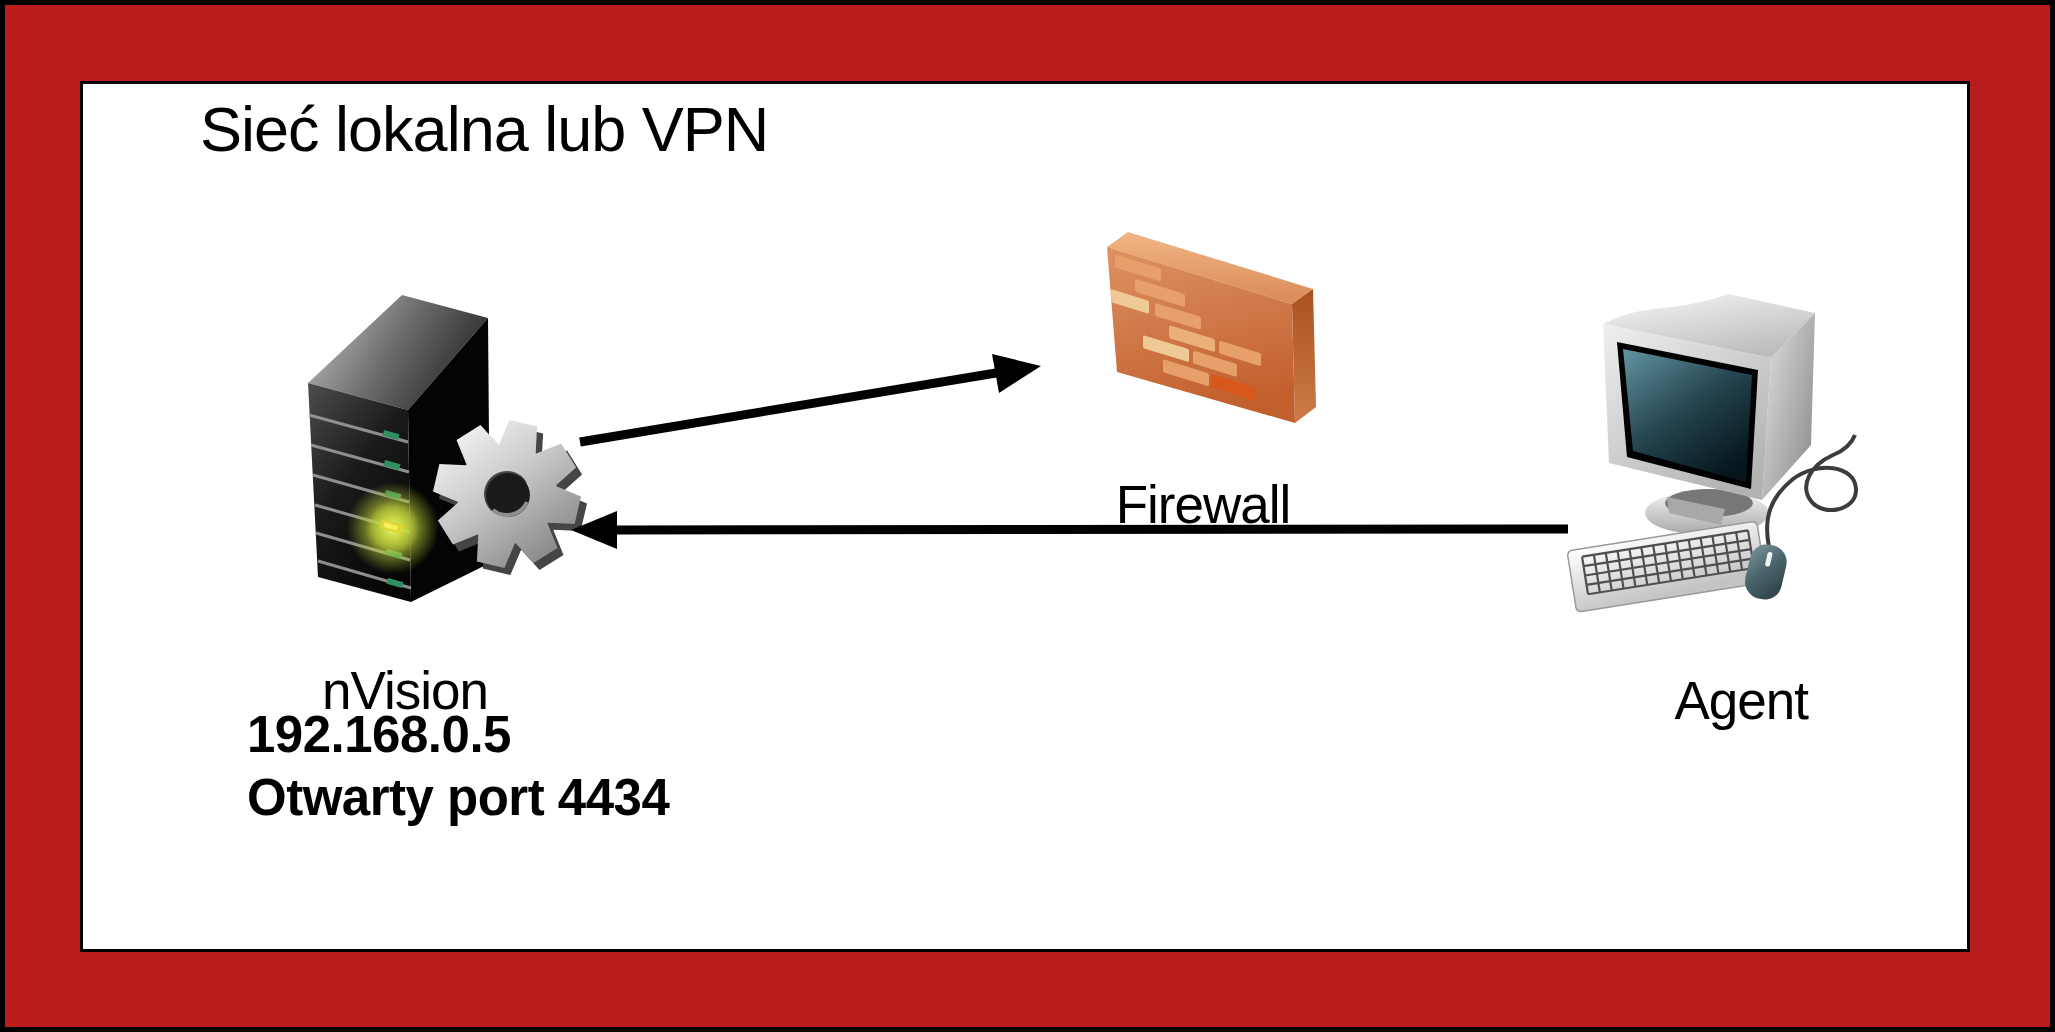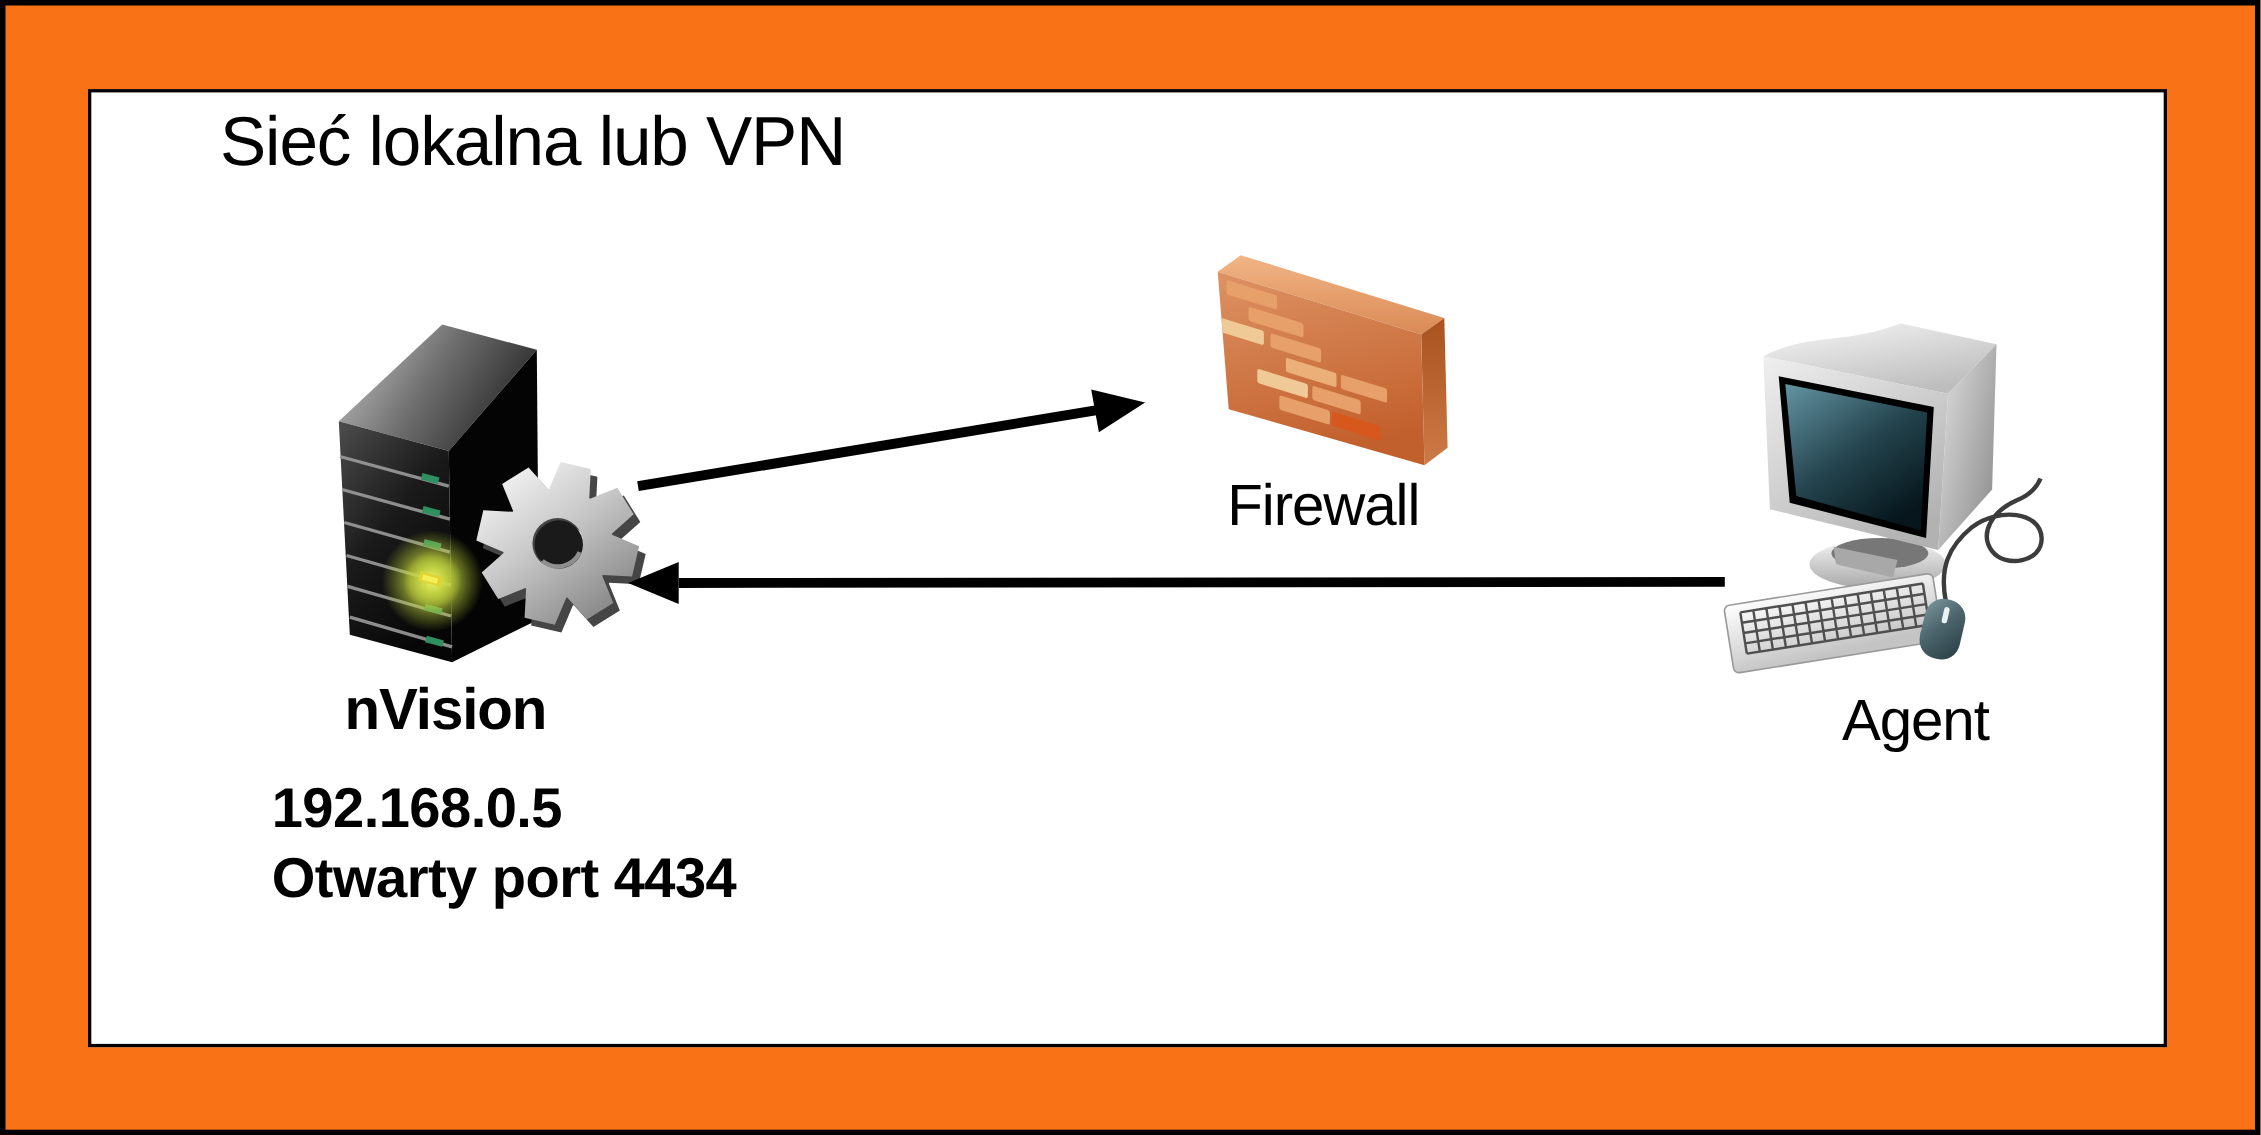"Sieć lokalna lub VPN" .canvas { background: #f97316 -> #b91c1c }
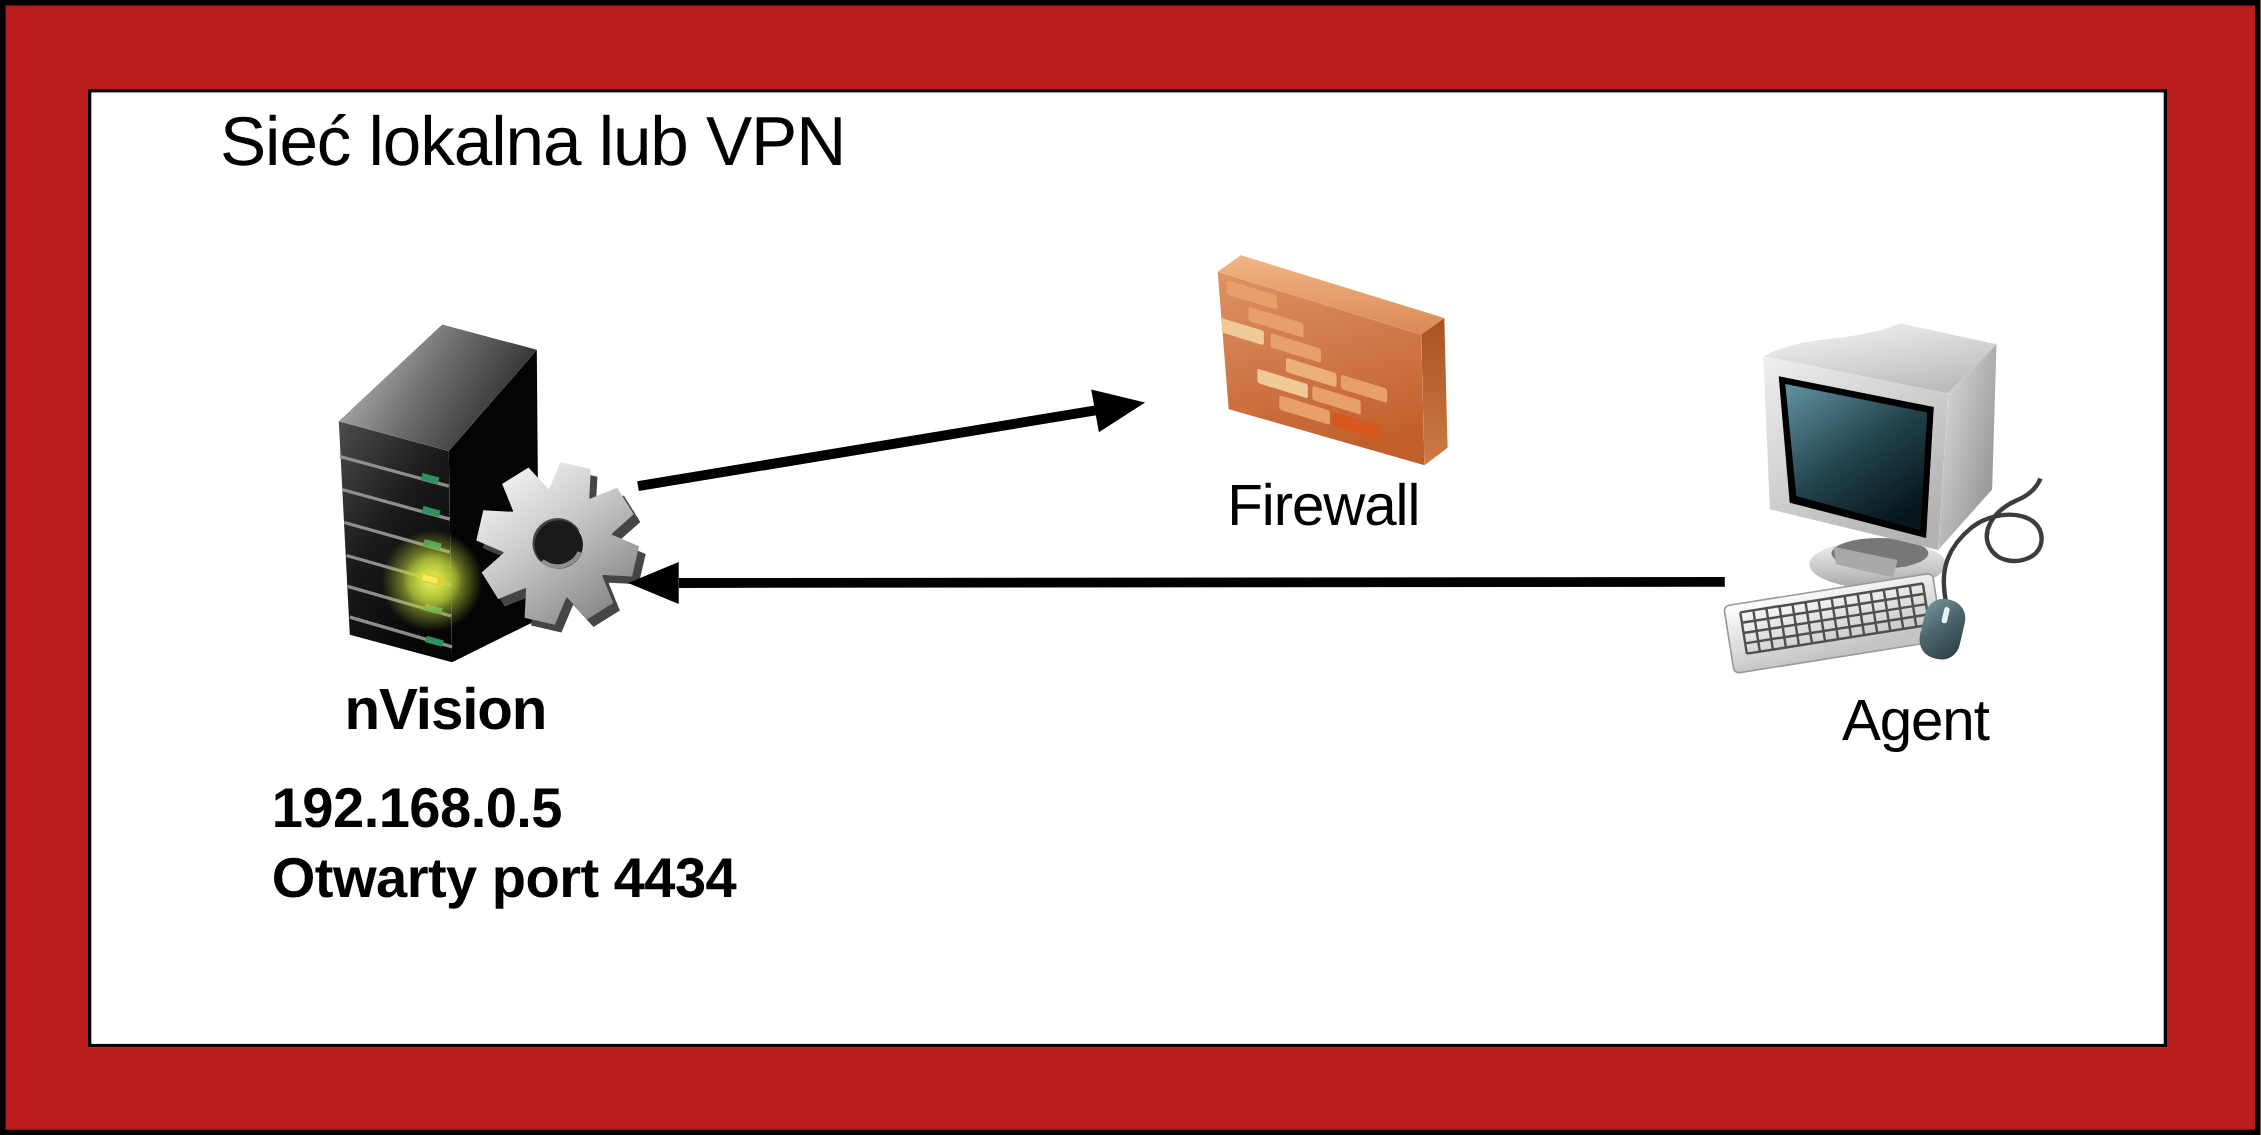"Firewall" .node-label { margin-top: none -> 45px }
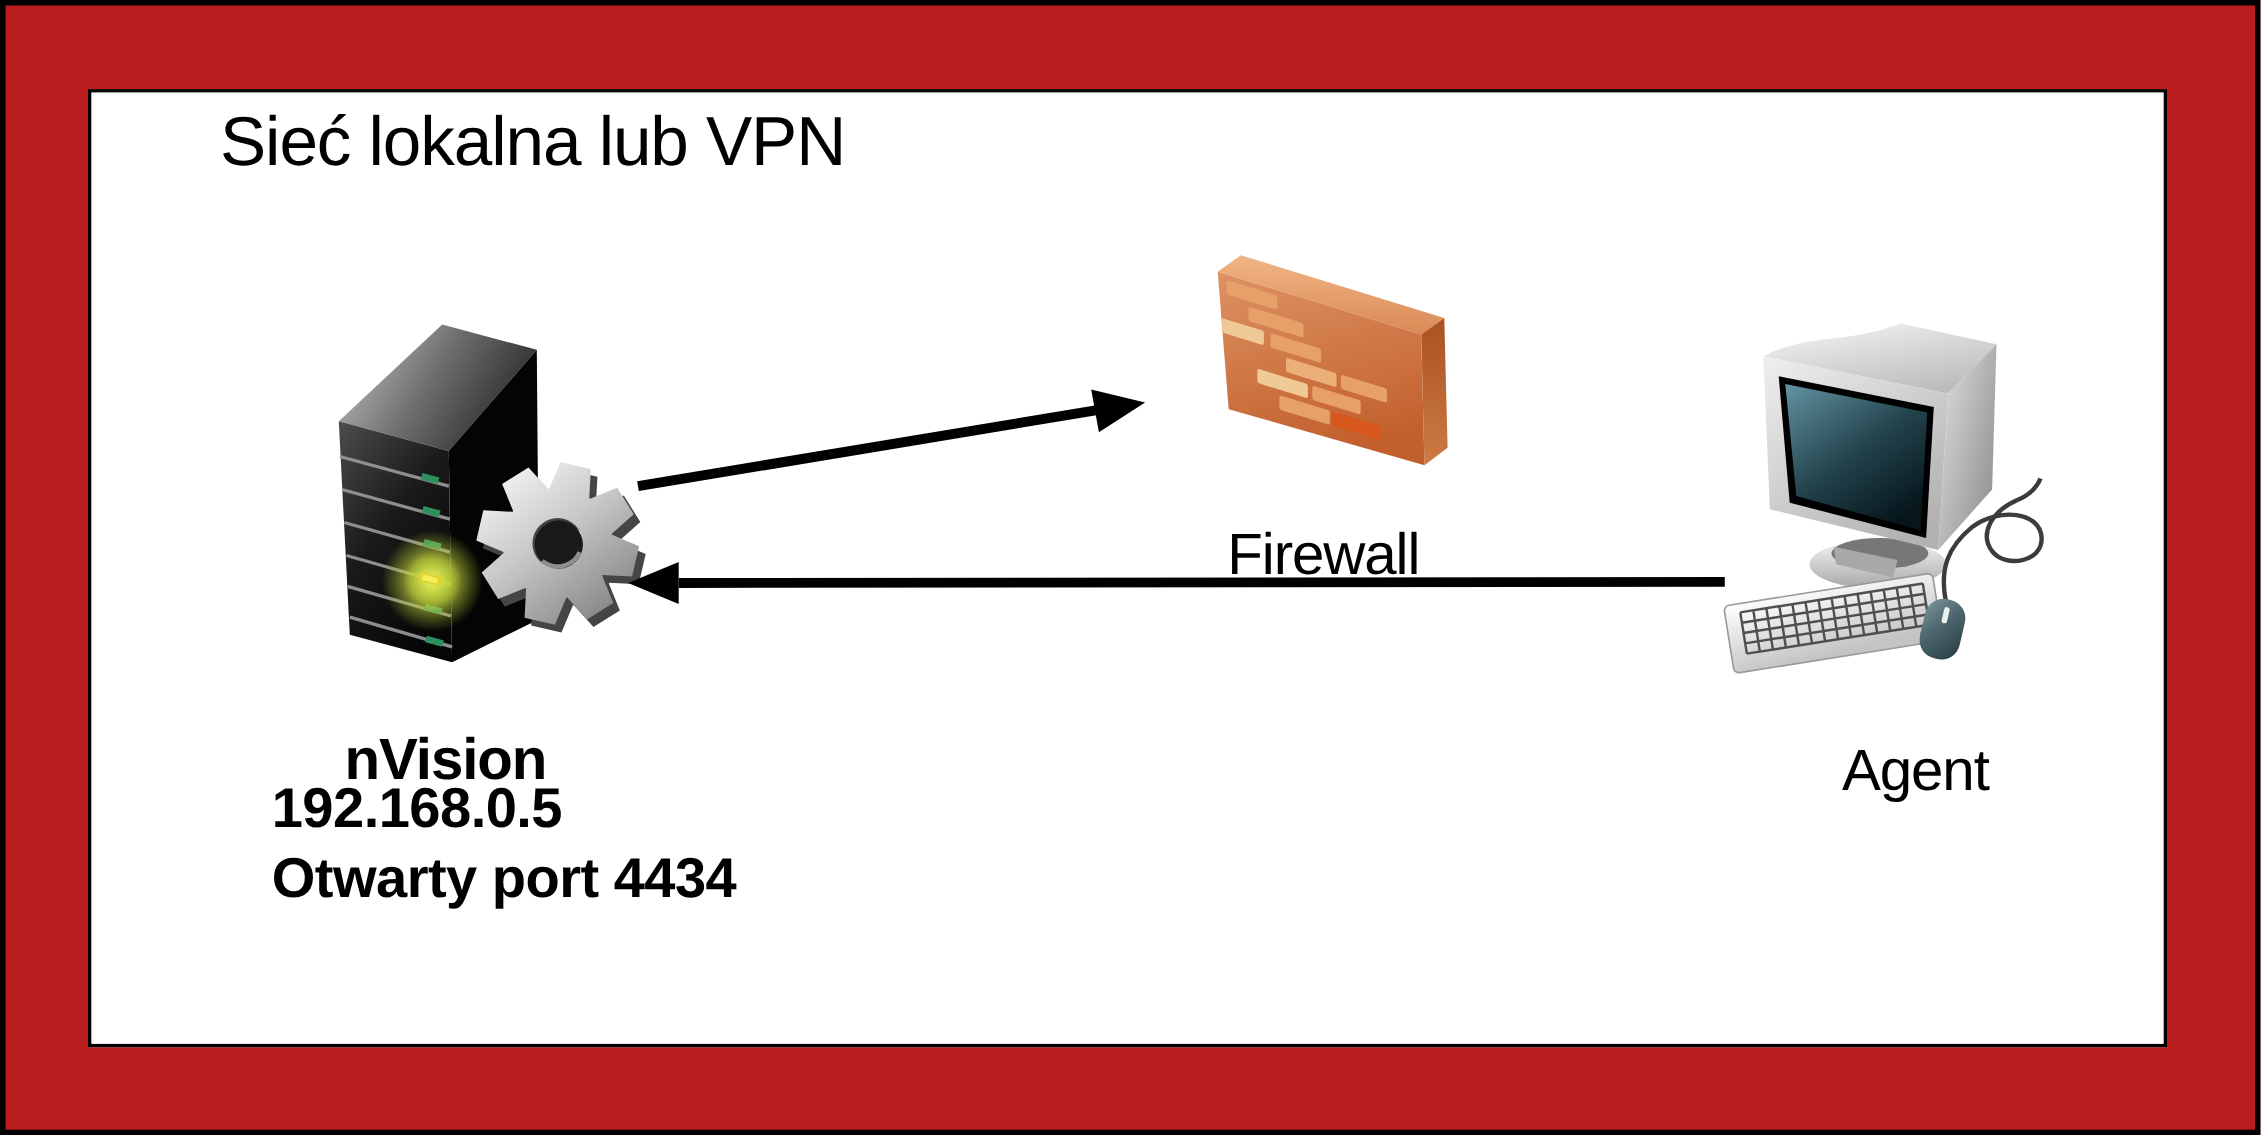"nVision" .label-nvision { font-weight: bold -> none }
